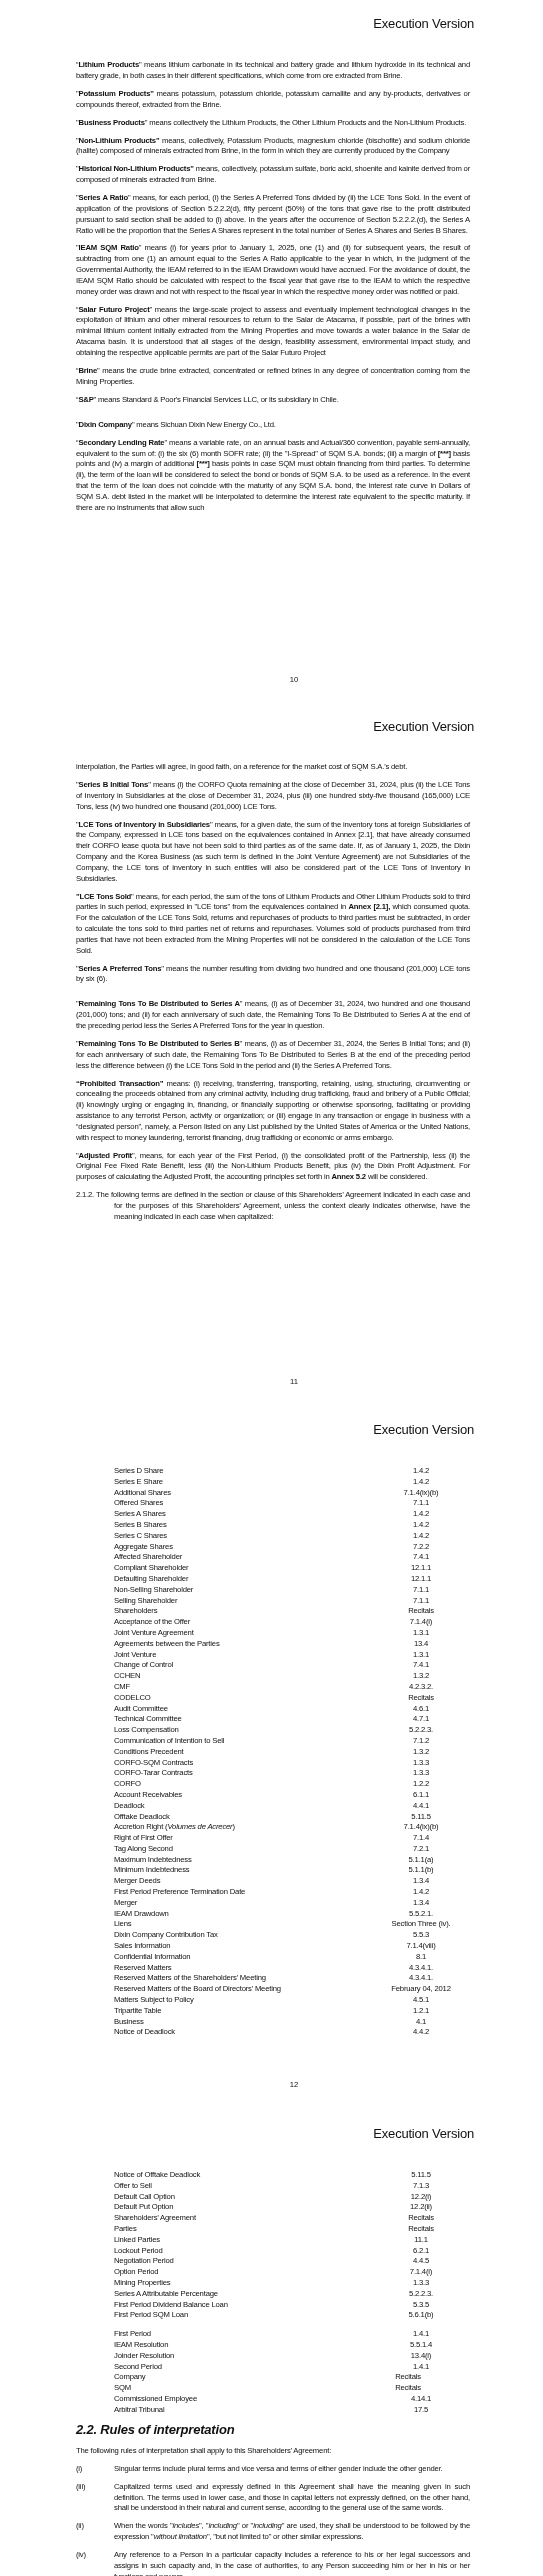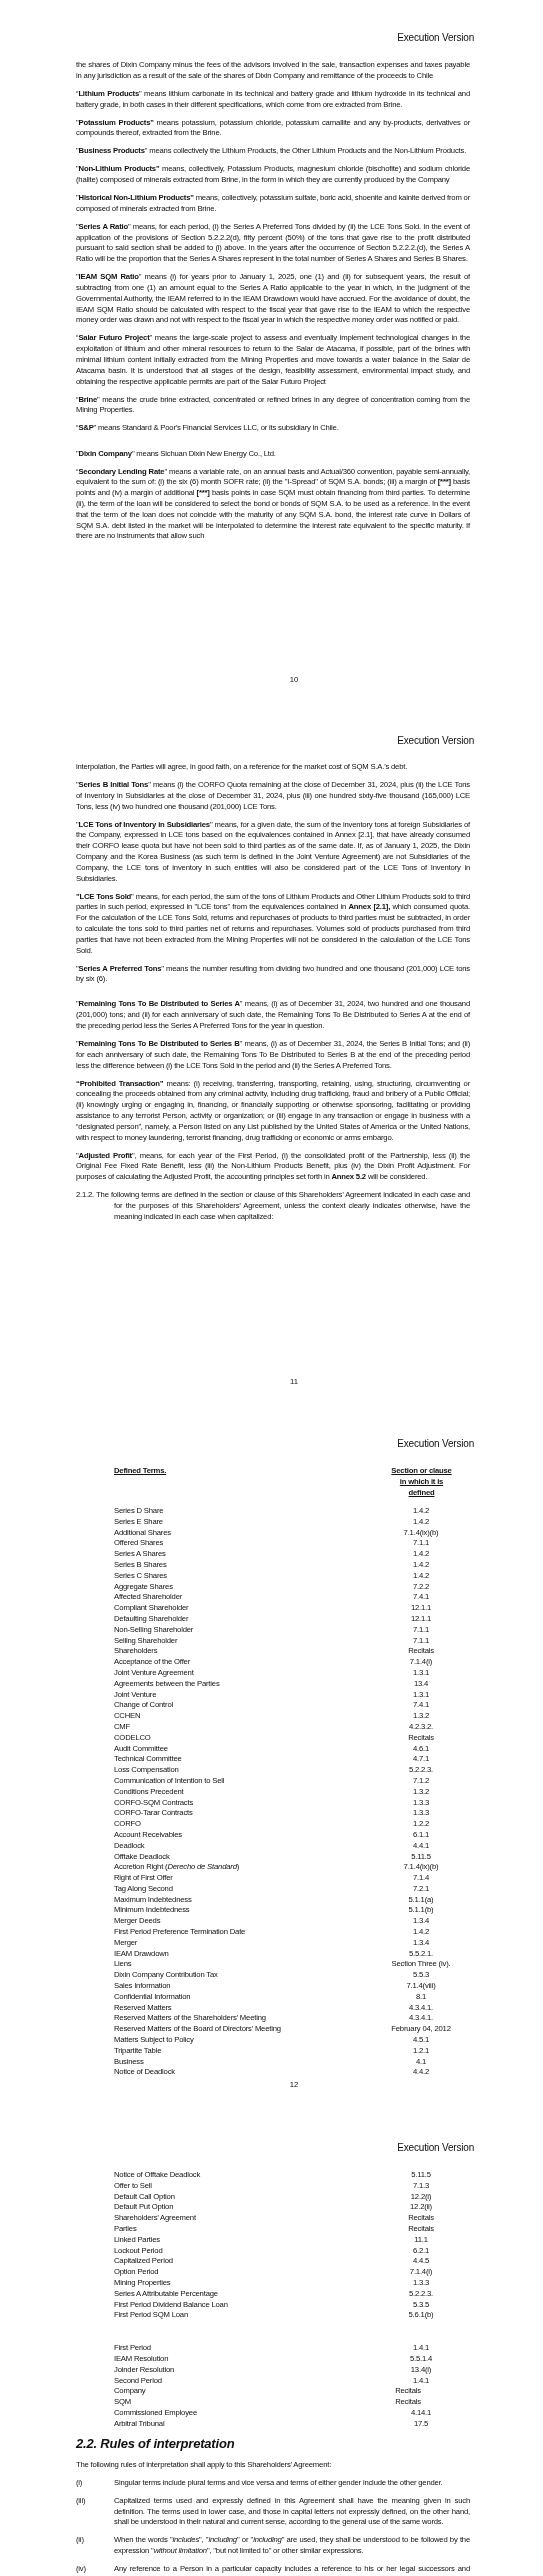"Execution Version" .exec { font-size: 10px -> 13px; top: 32px -> 16px }
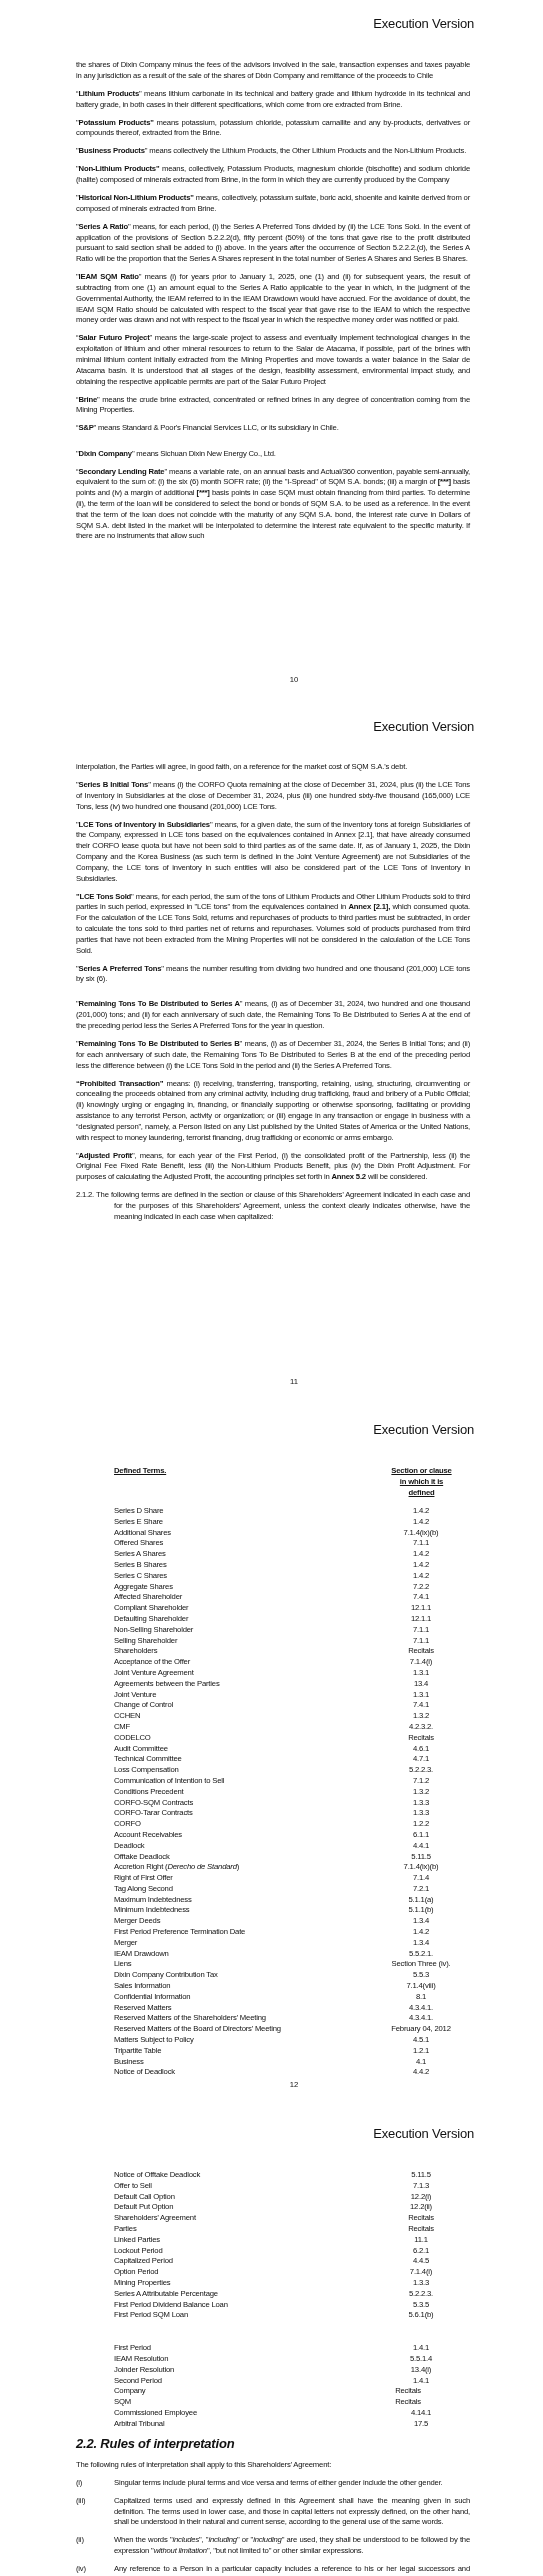"the shares of Dixin Company" p { html: <p>the shares of Dixin Company minus the fees of the advisors involved in the sale, transaction expenses and taxes payable in any jurisdiction as a result of the sale of the shares of Dixin Company and remittance of the proceeds to Chile</p> -> none }
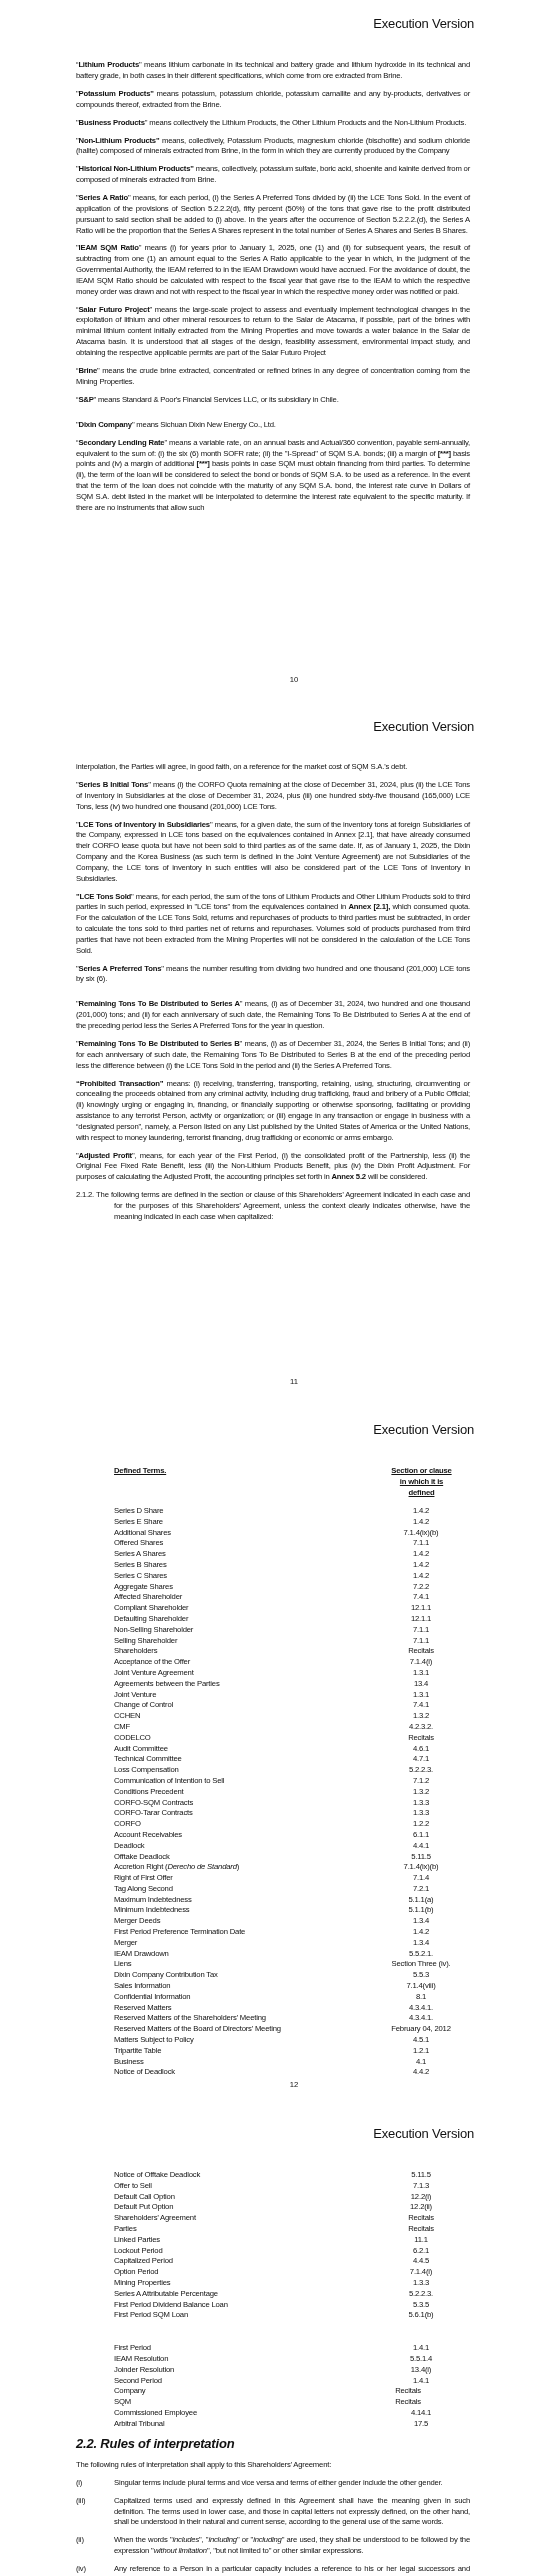"Defined Terms." div.tbl-head { html: <div> <span>Defined Terms.</span> <div> <div>Section or clause</div> <div>in which it is</div> <div>defined</div> </div> </div> -> none }
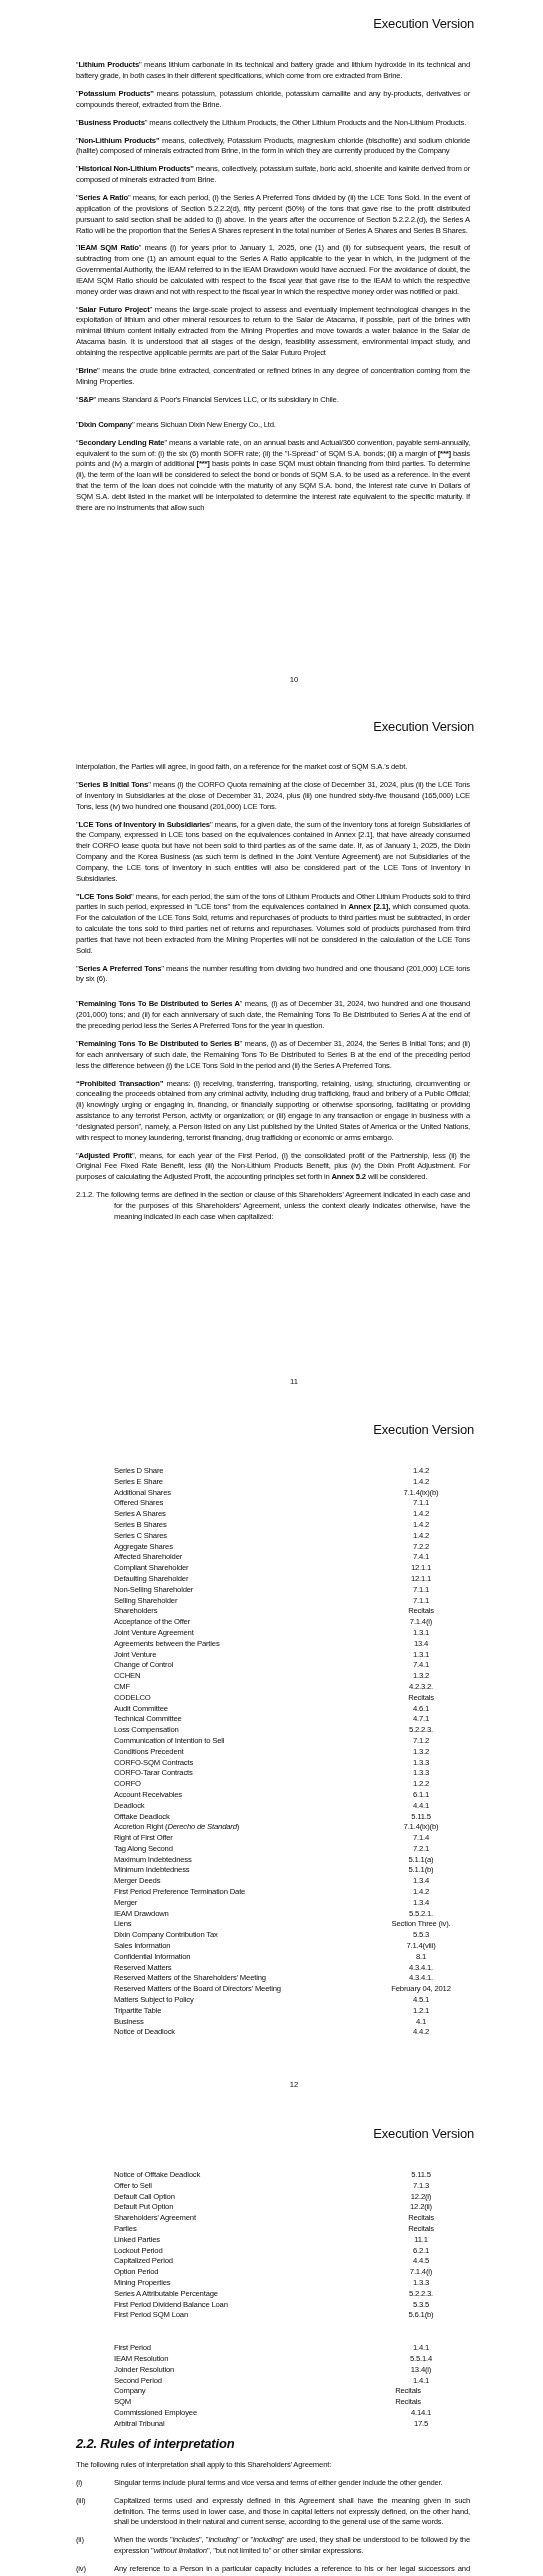"Derecho de Standard" i { text: Derecho de Standard -> Volumes de Acrecer }
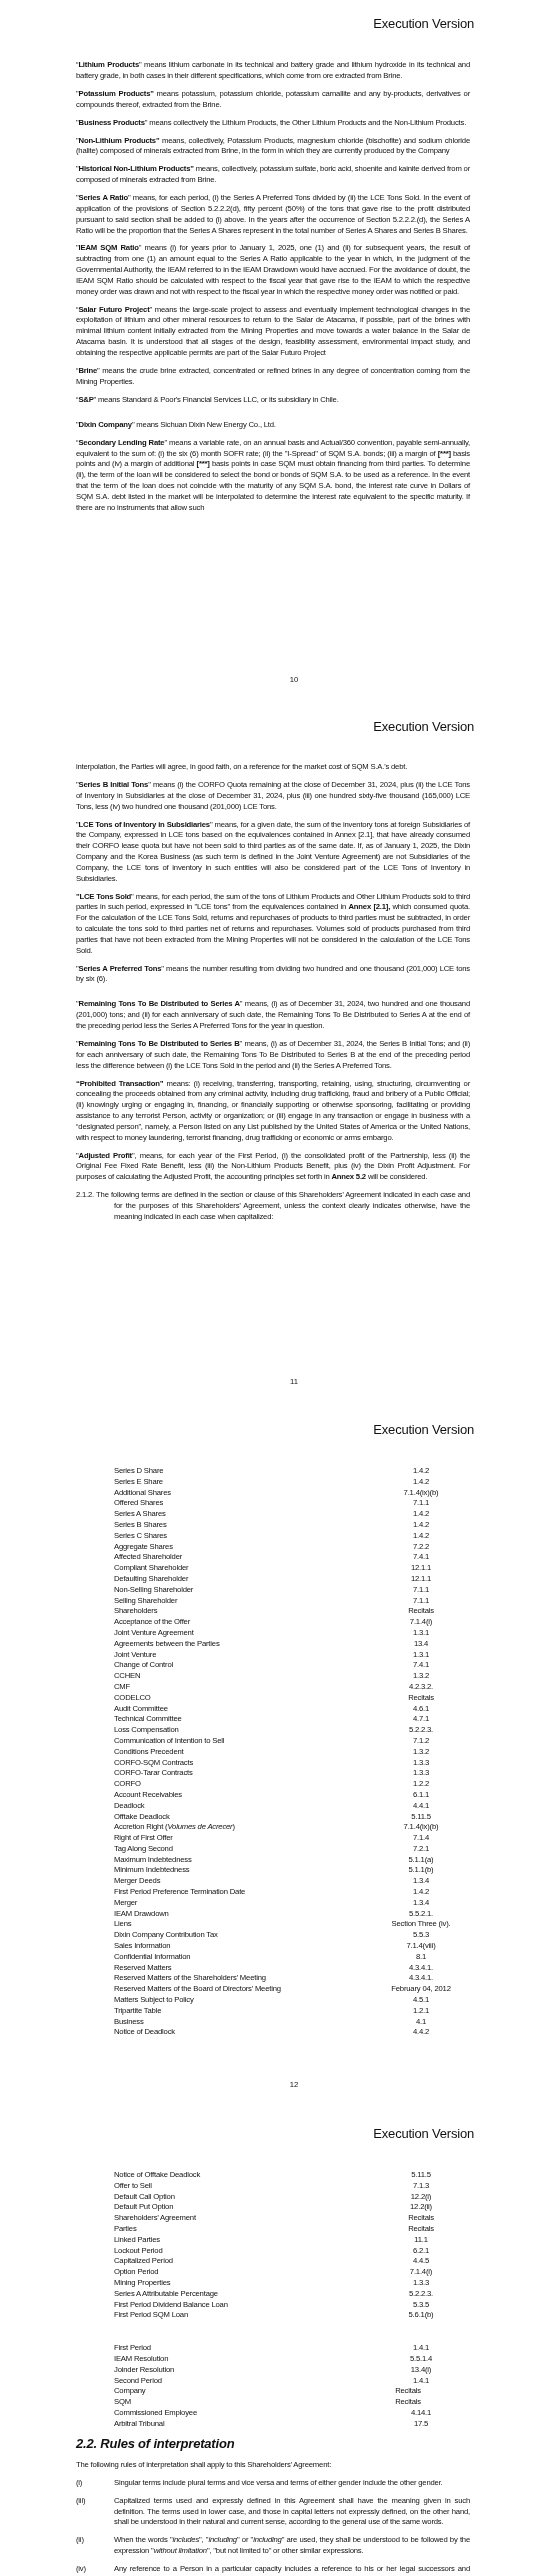"Capitalized Period" span { text: Capitalized -> Negotiation }
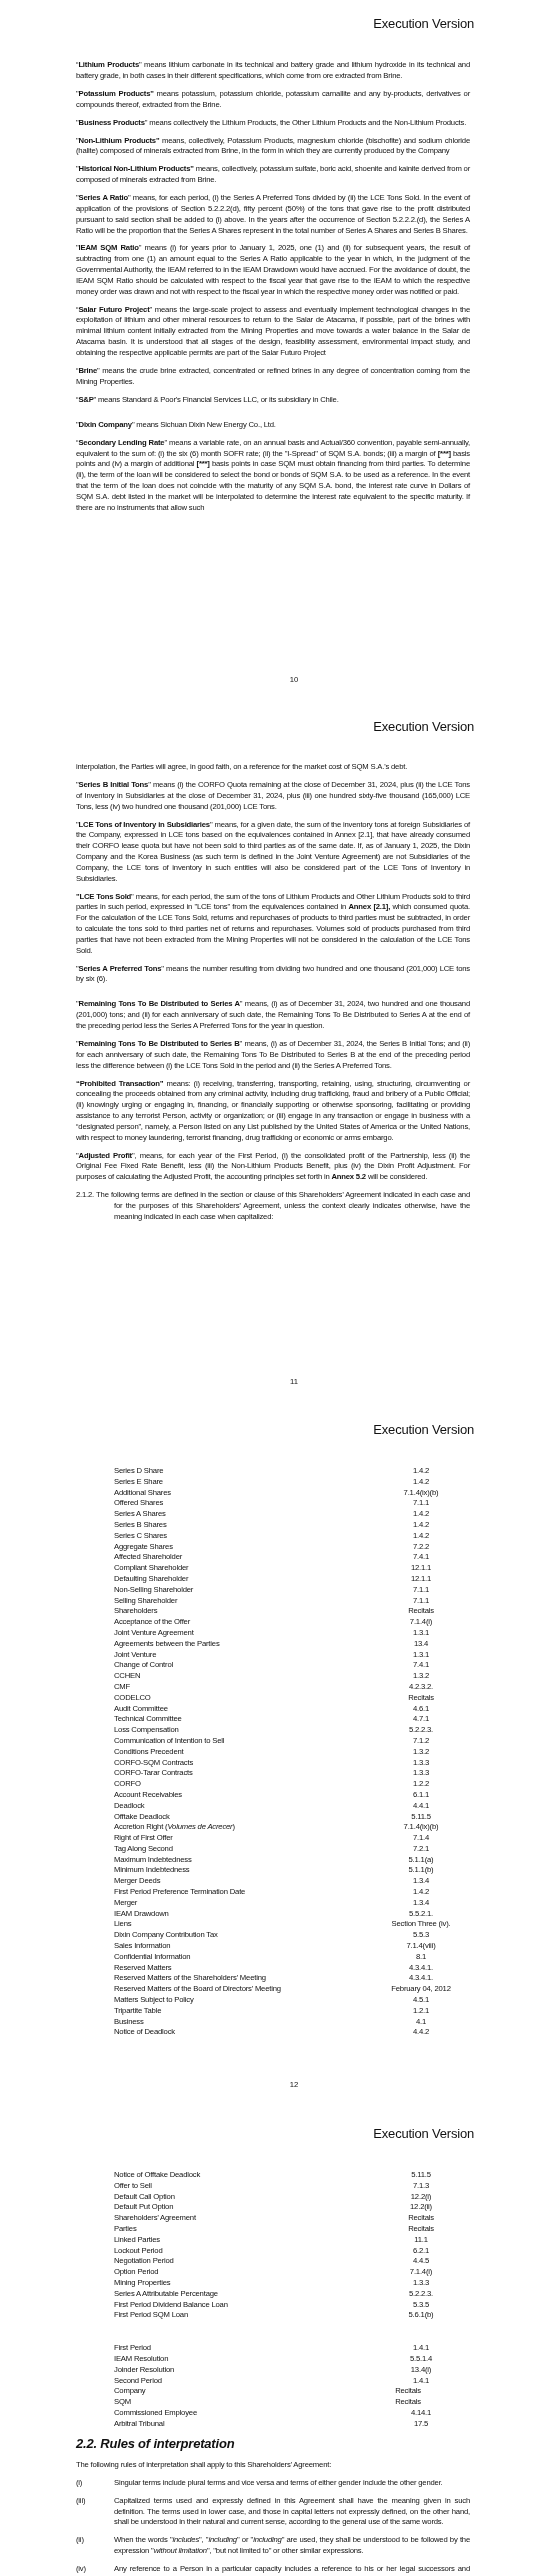"First Period" .trow.spaced { margin-top: 22px -> 8px }
